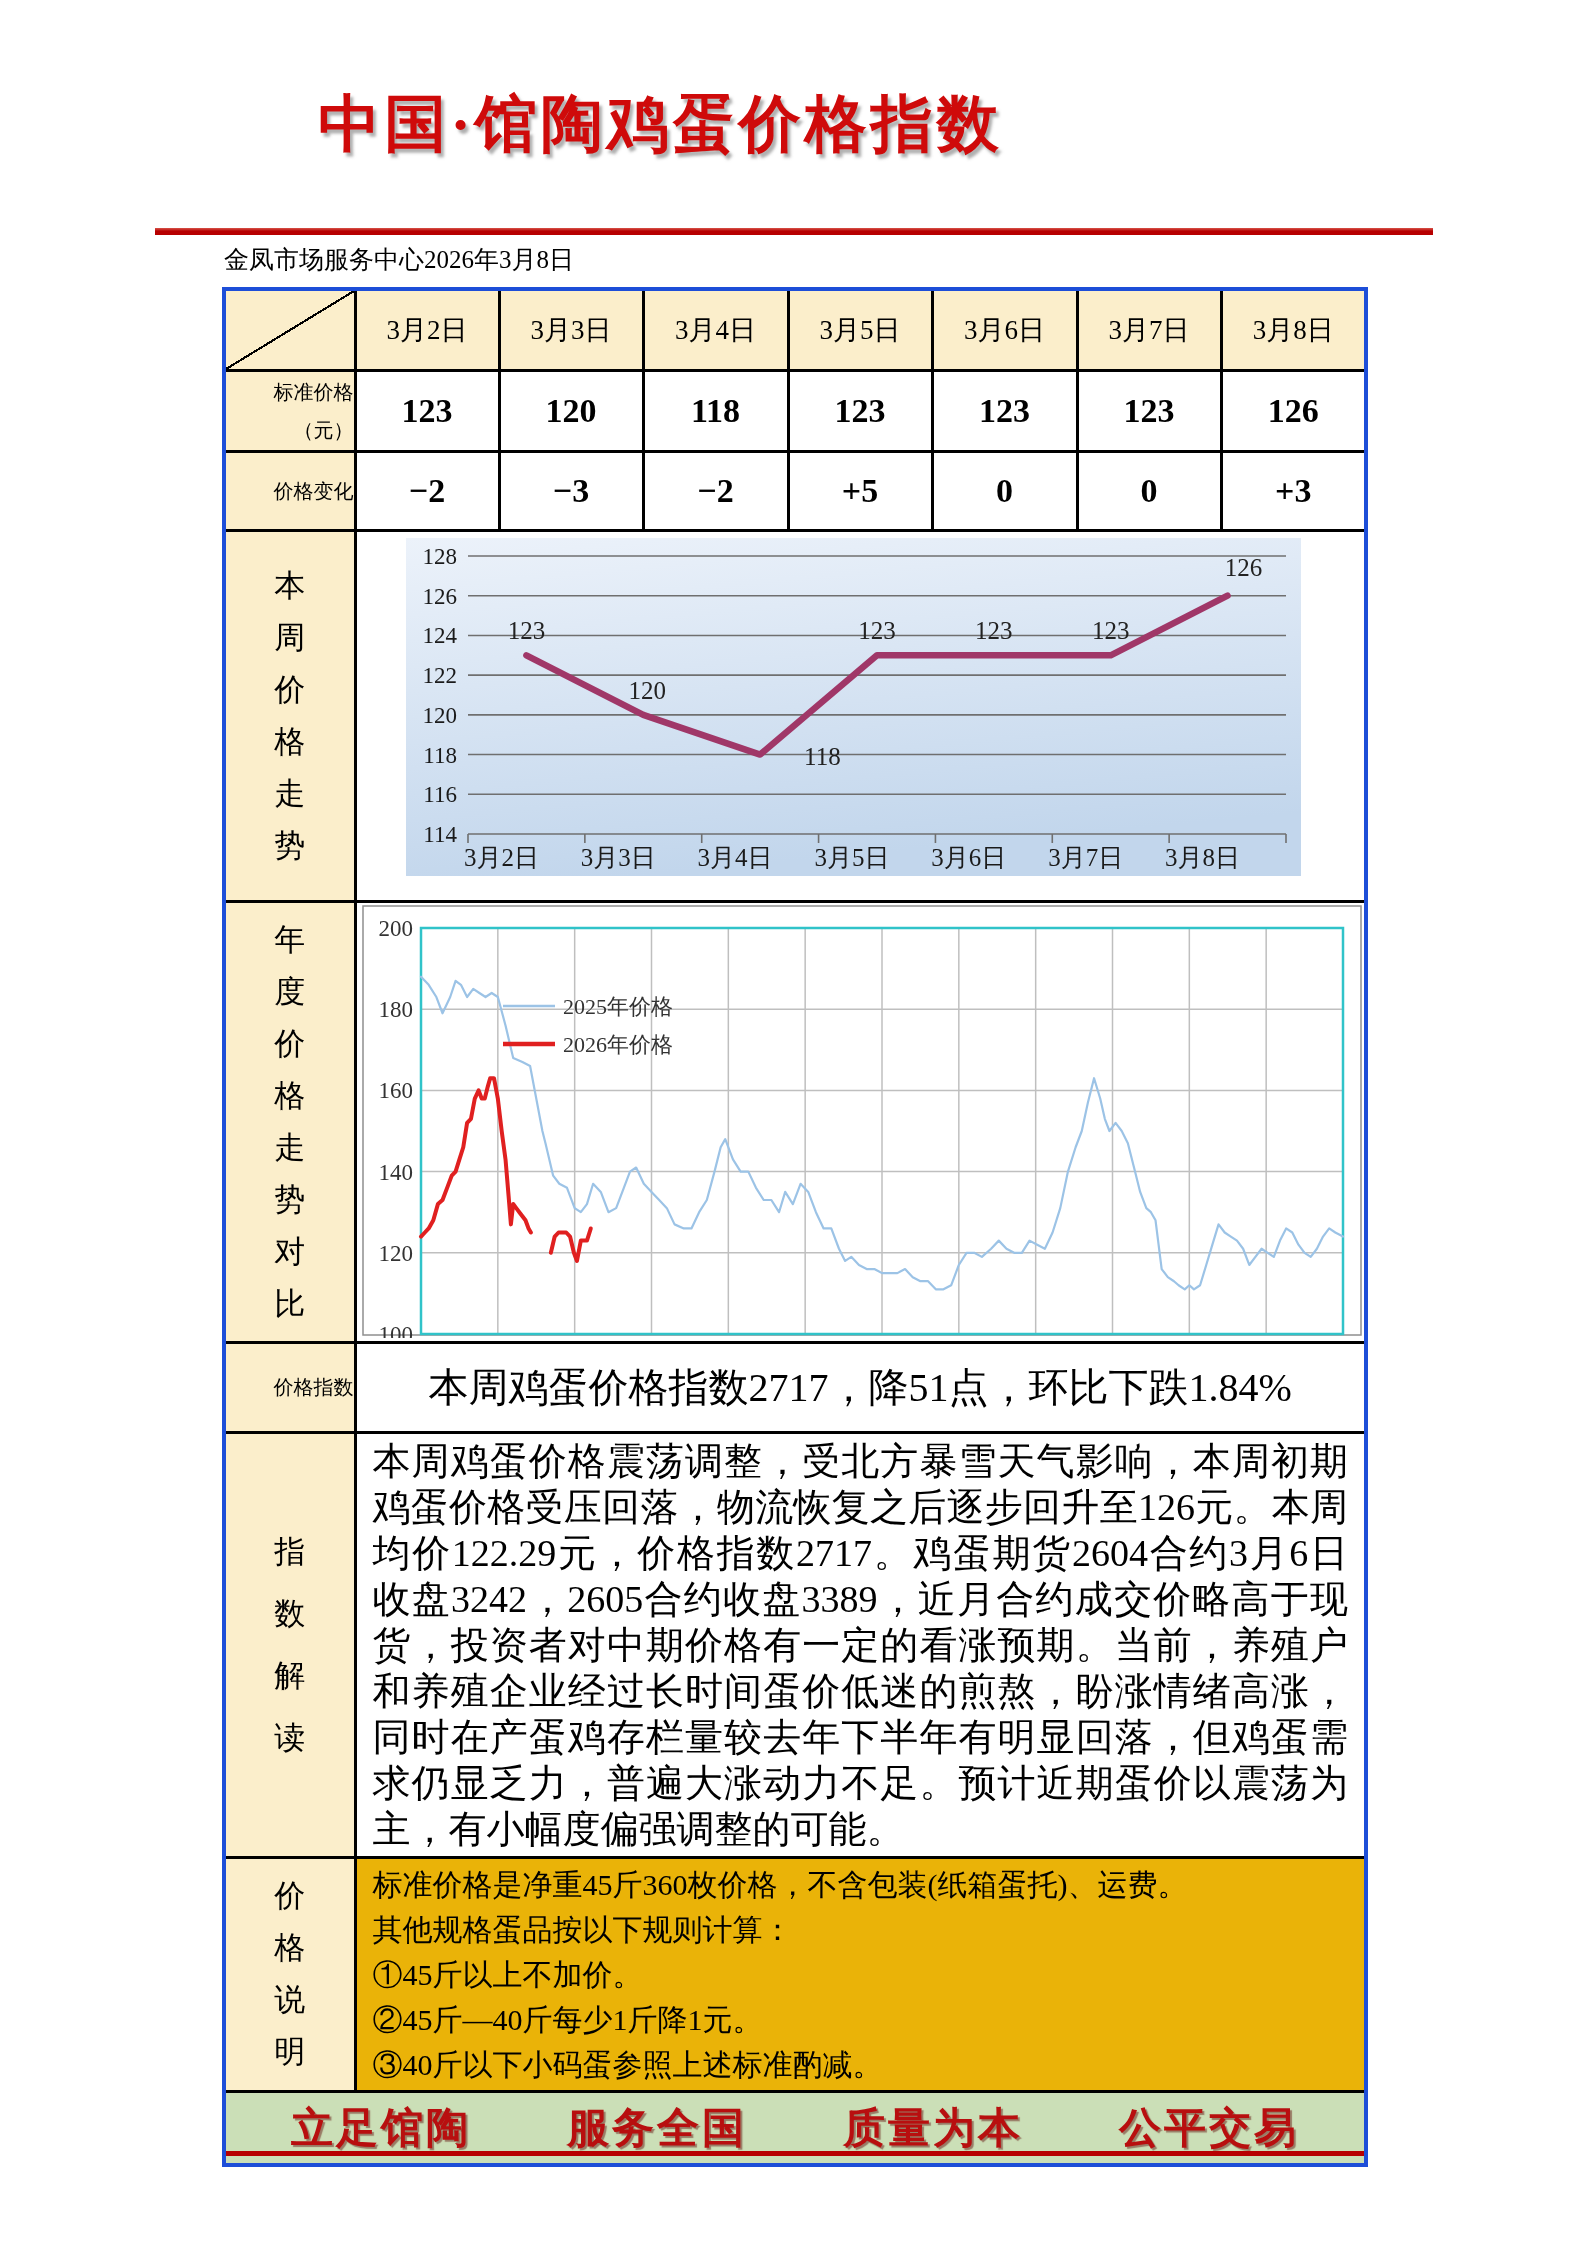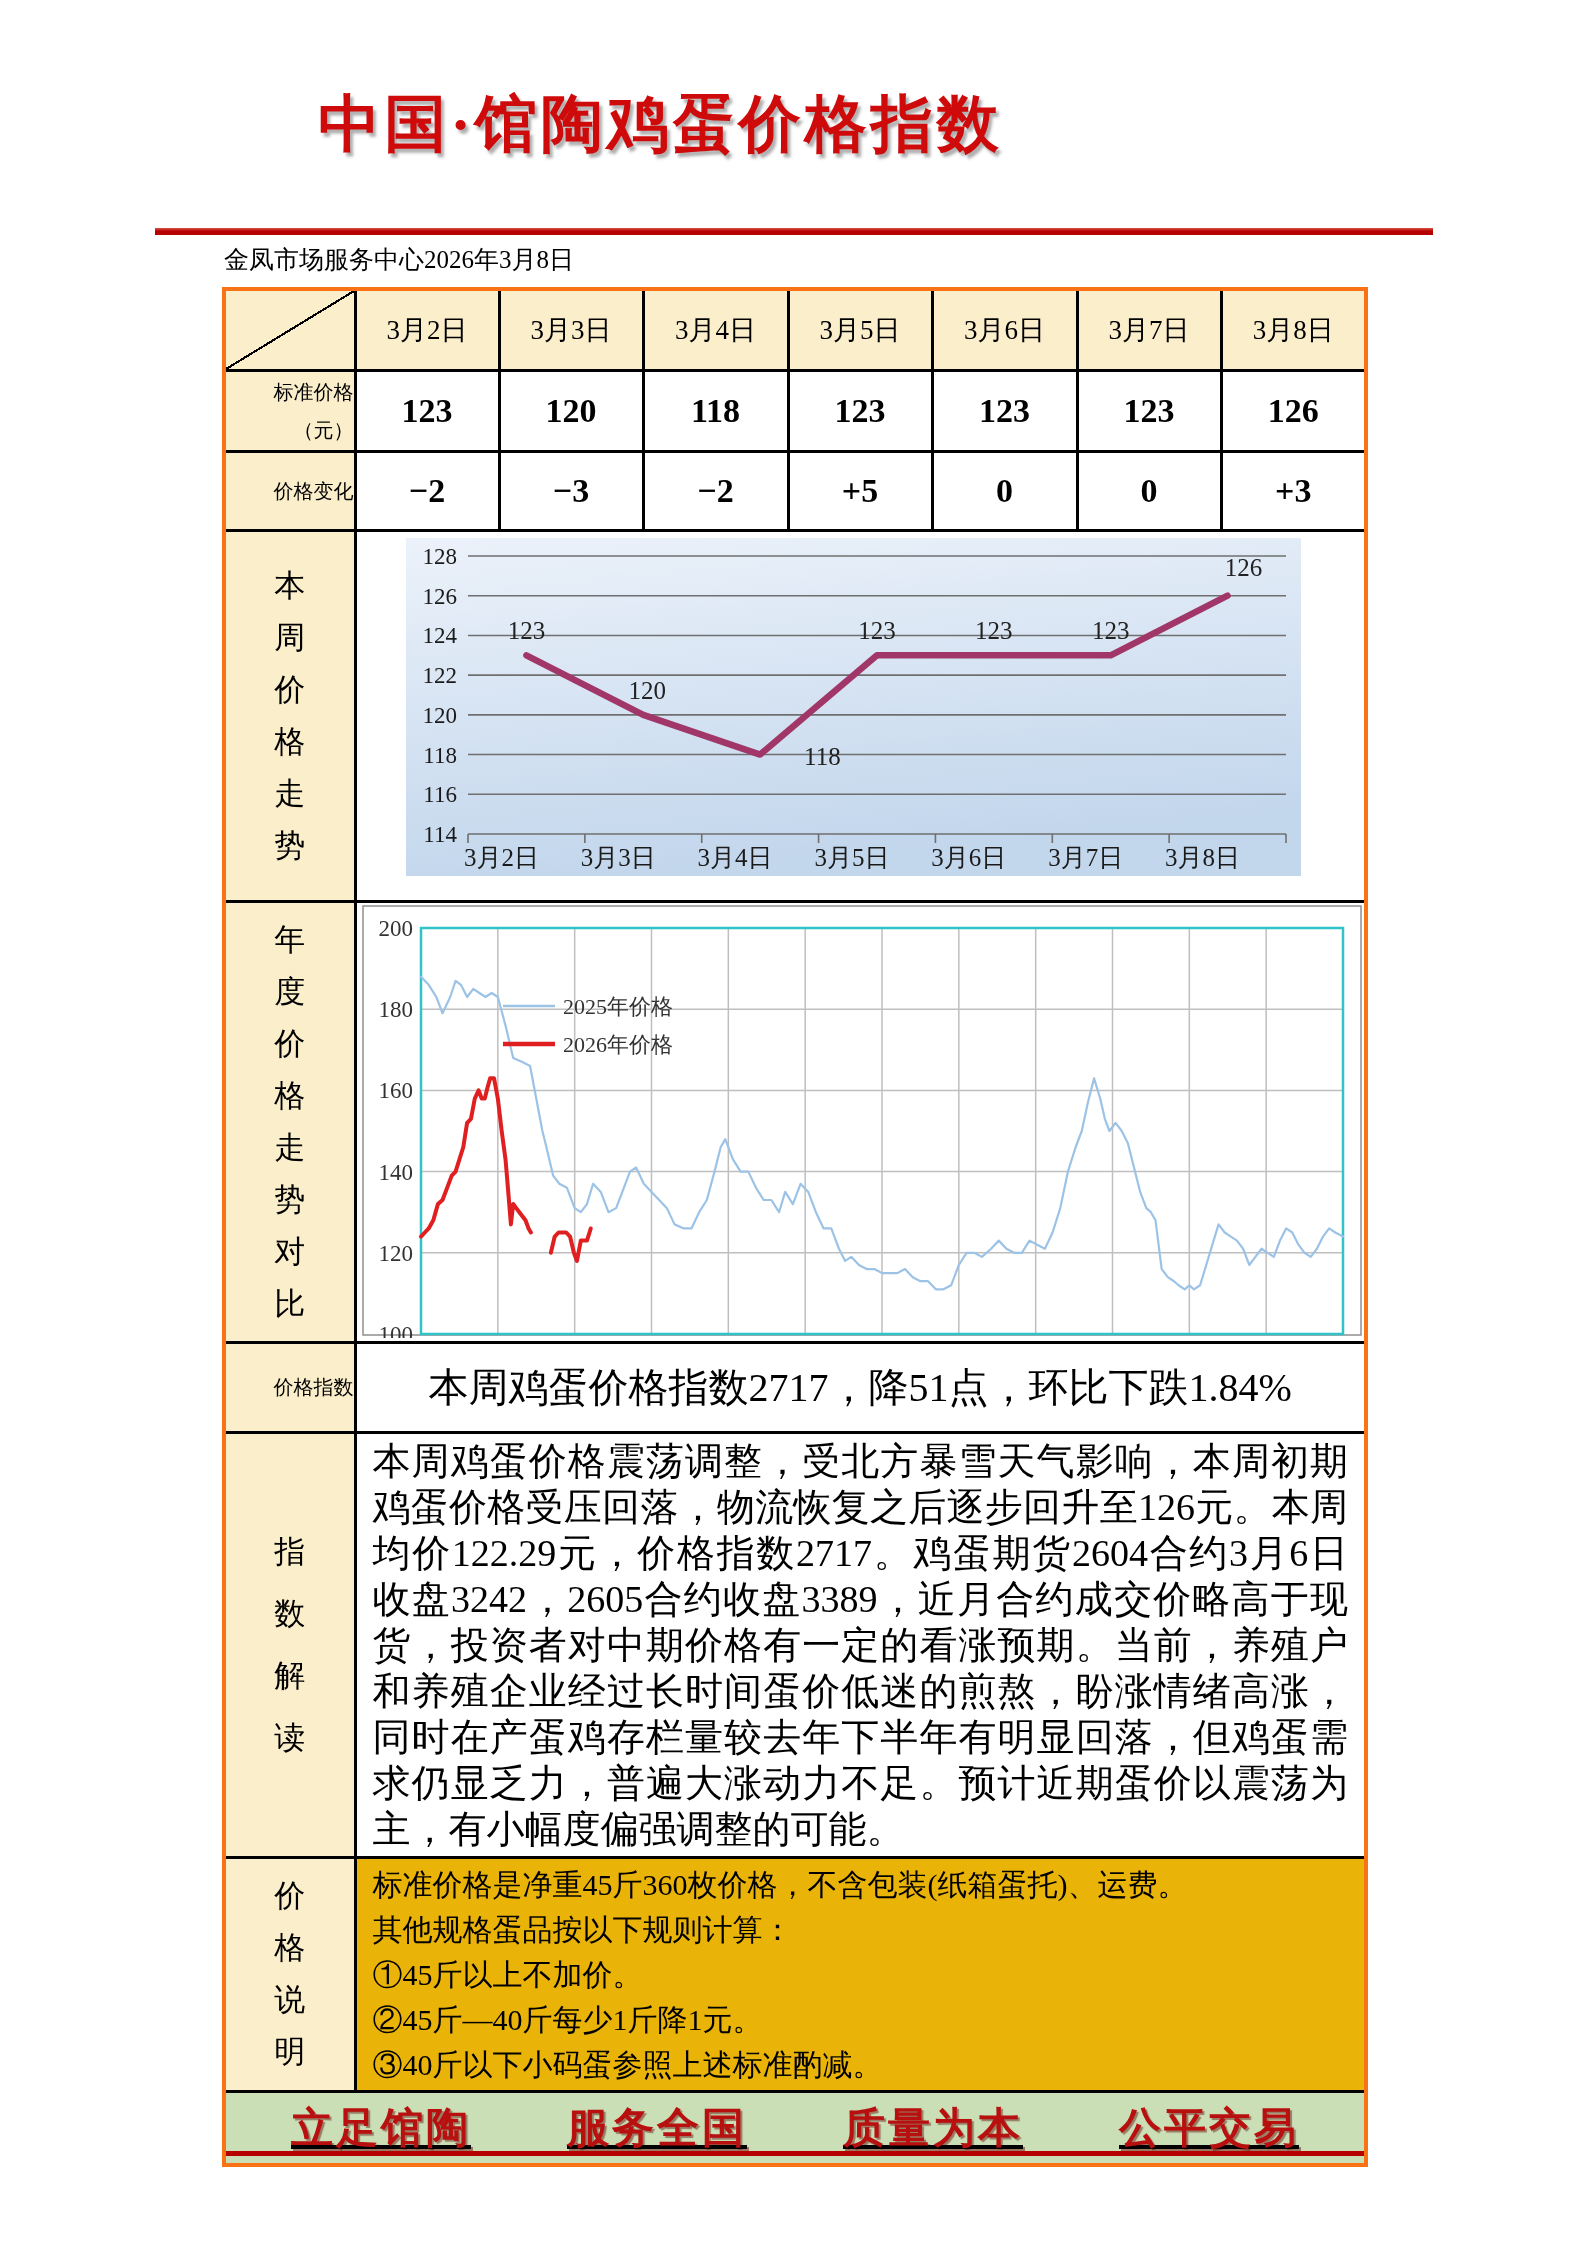"3月2日" table.report { border: 4px solid #f97316 -> 4px solid #1d4ed8 }
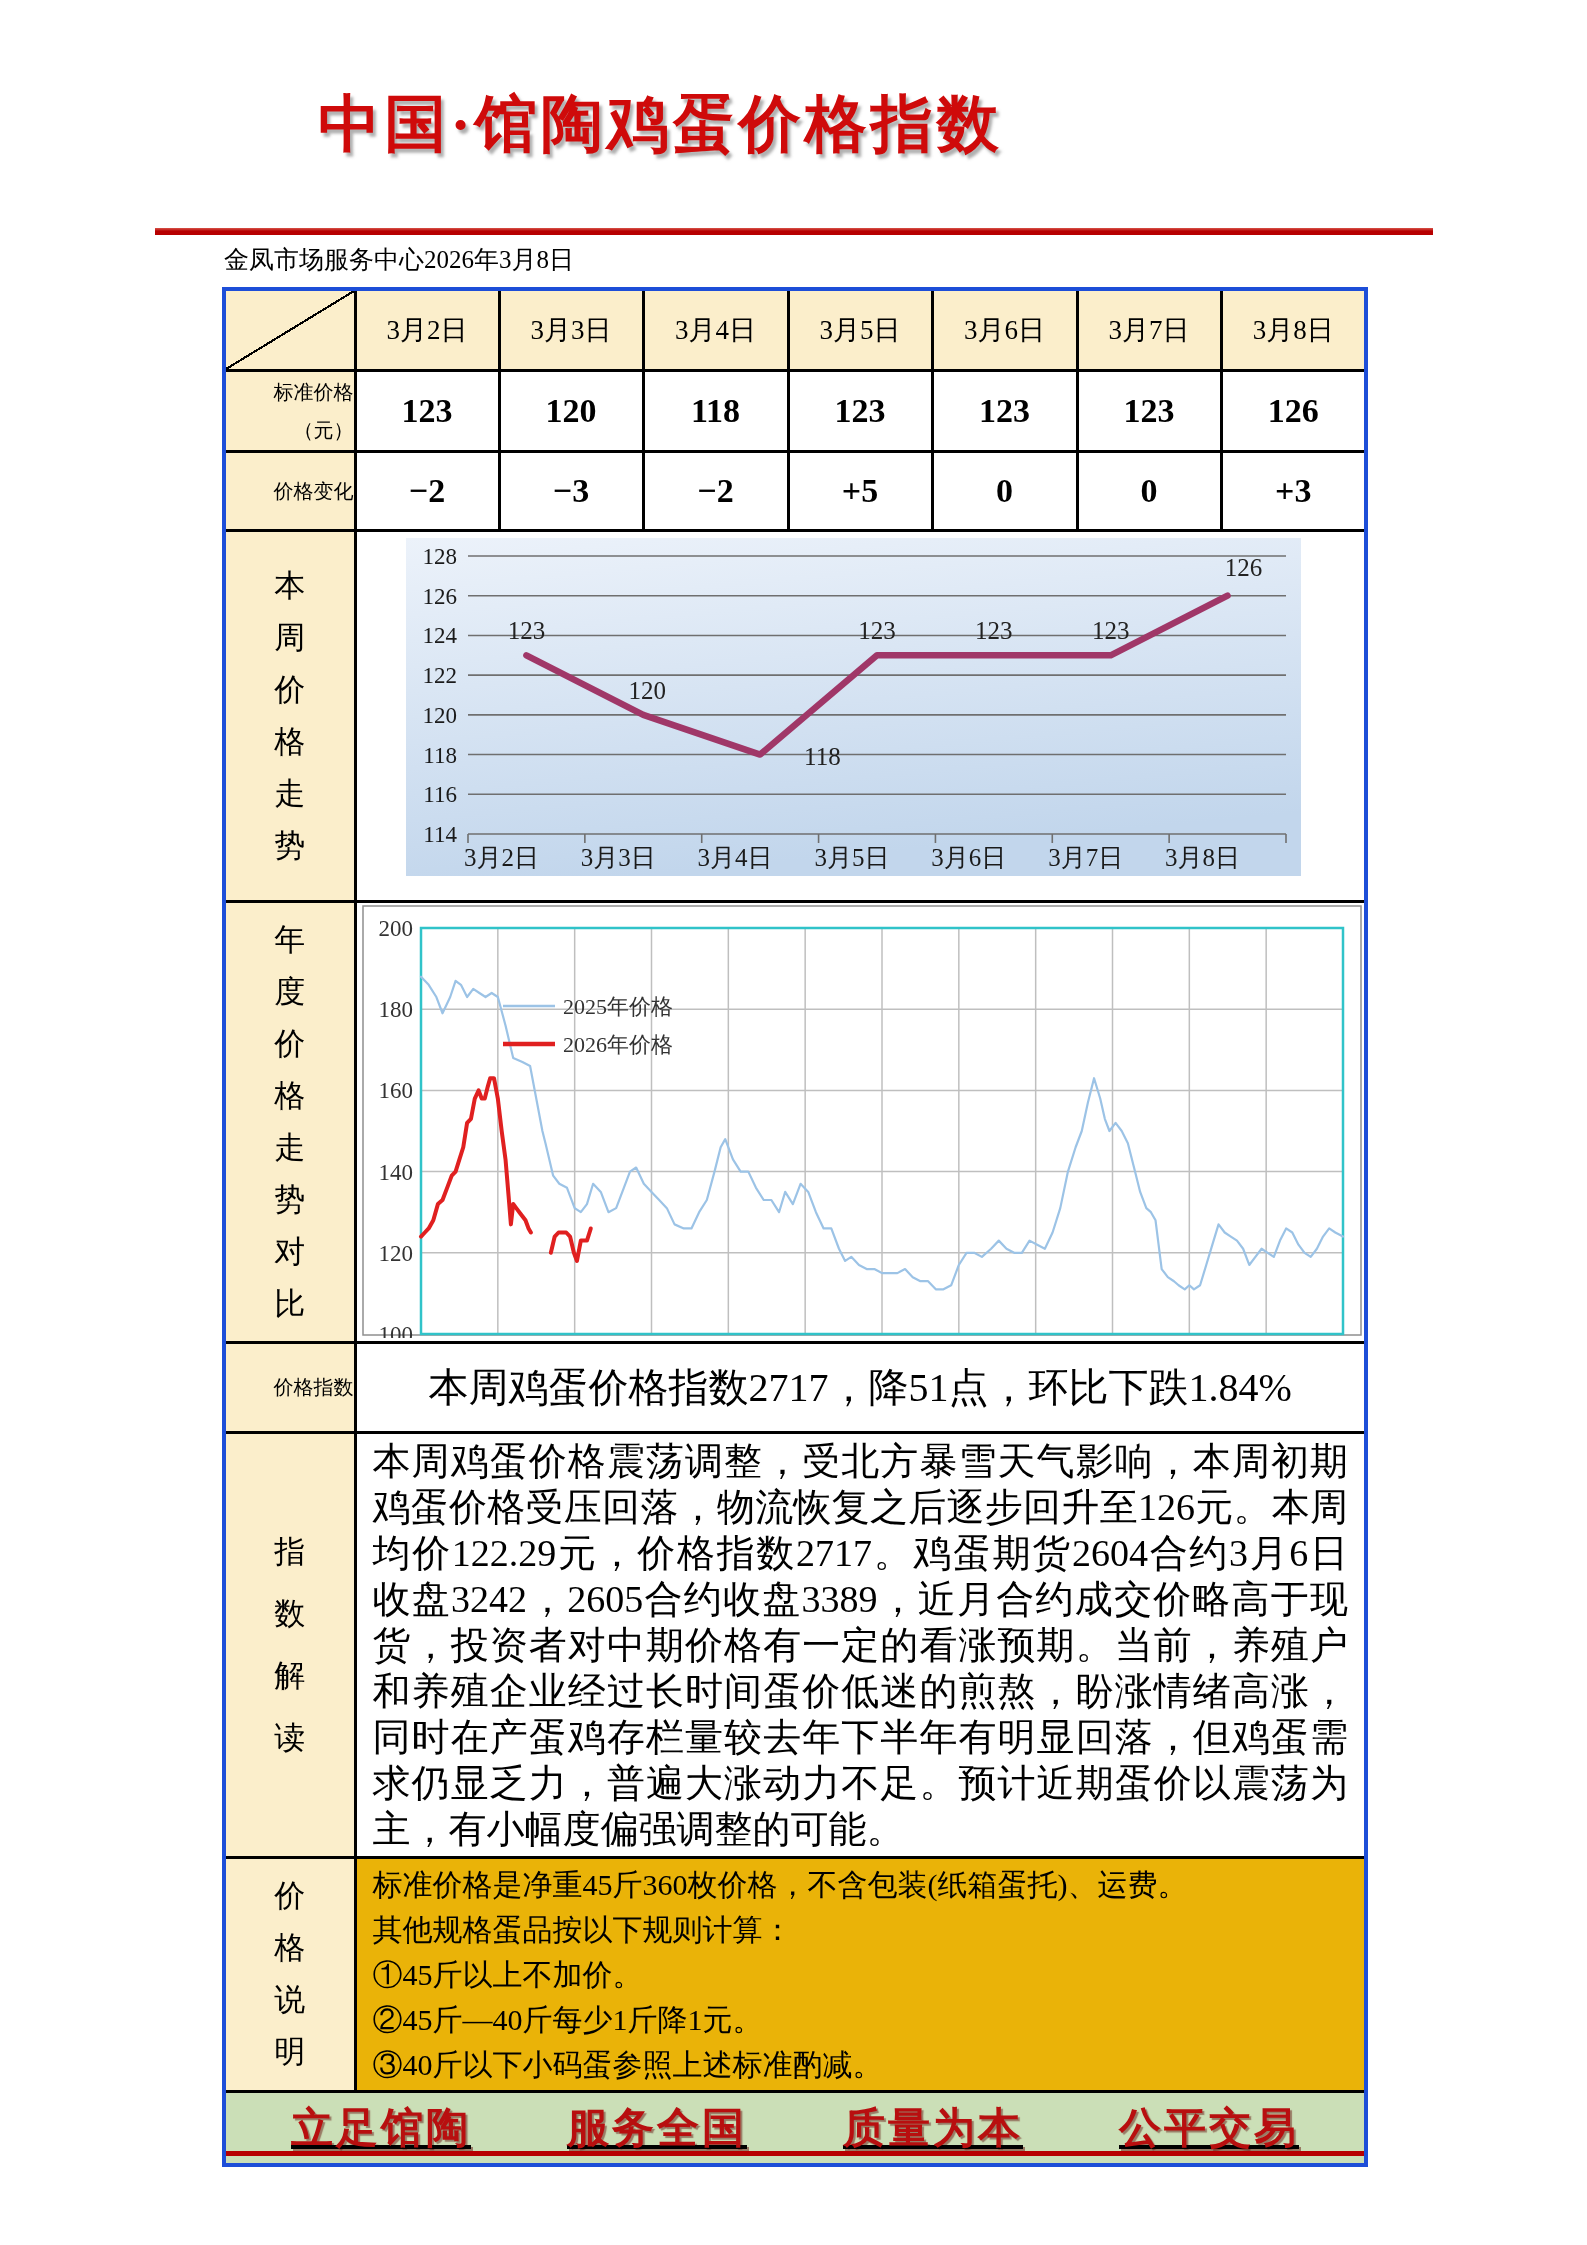"立足馆陶" .footer-cell { text-decoration: underline -> none }
